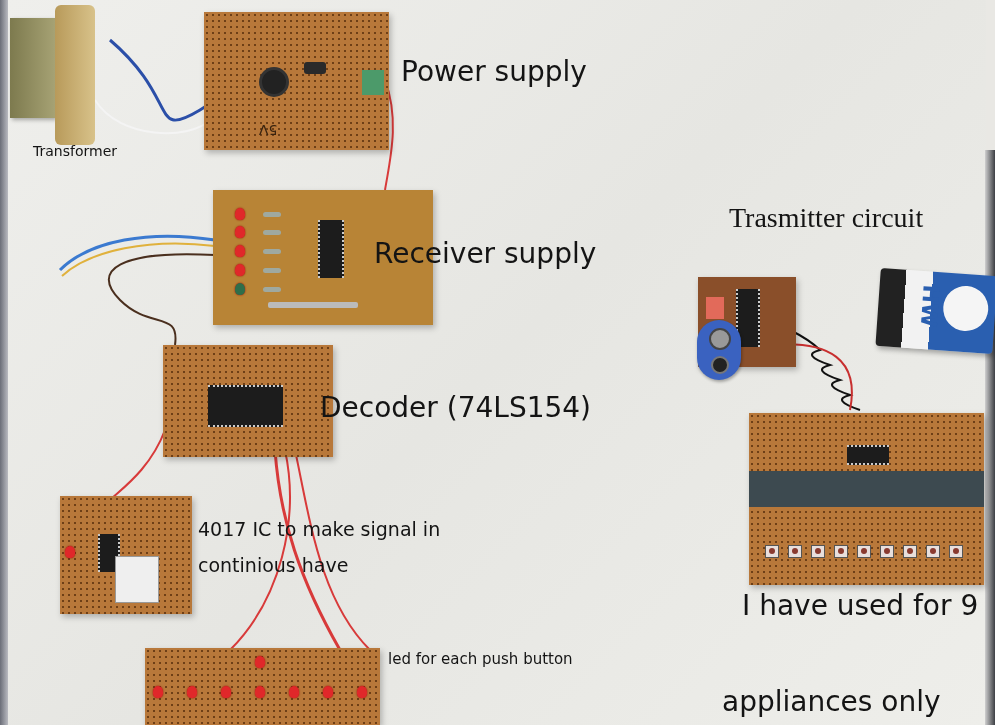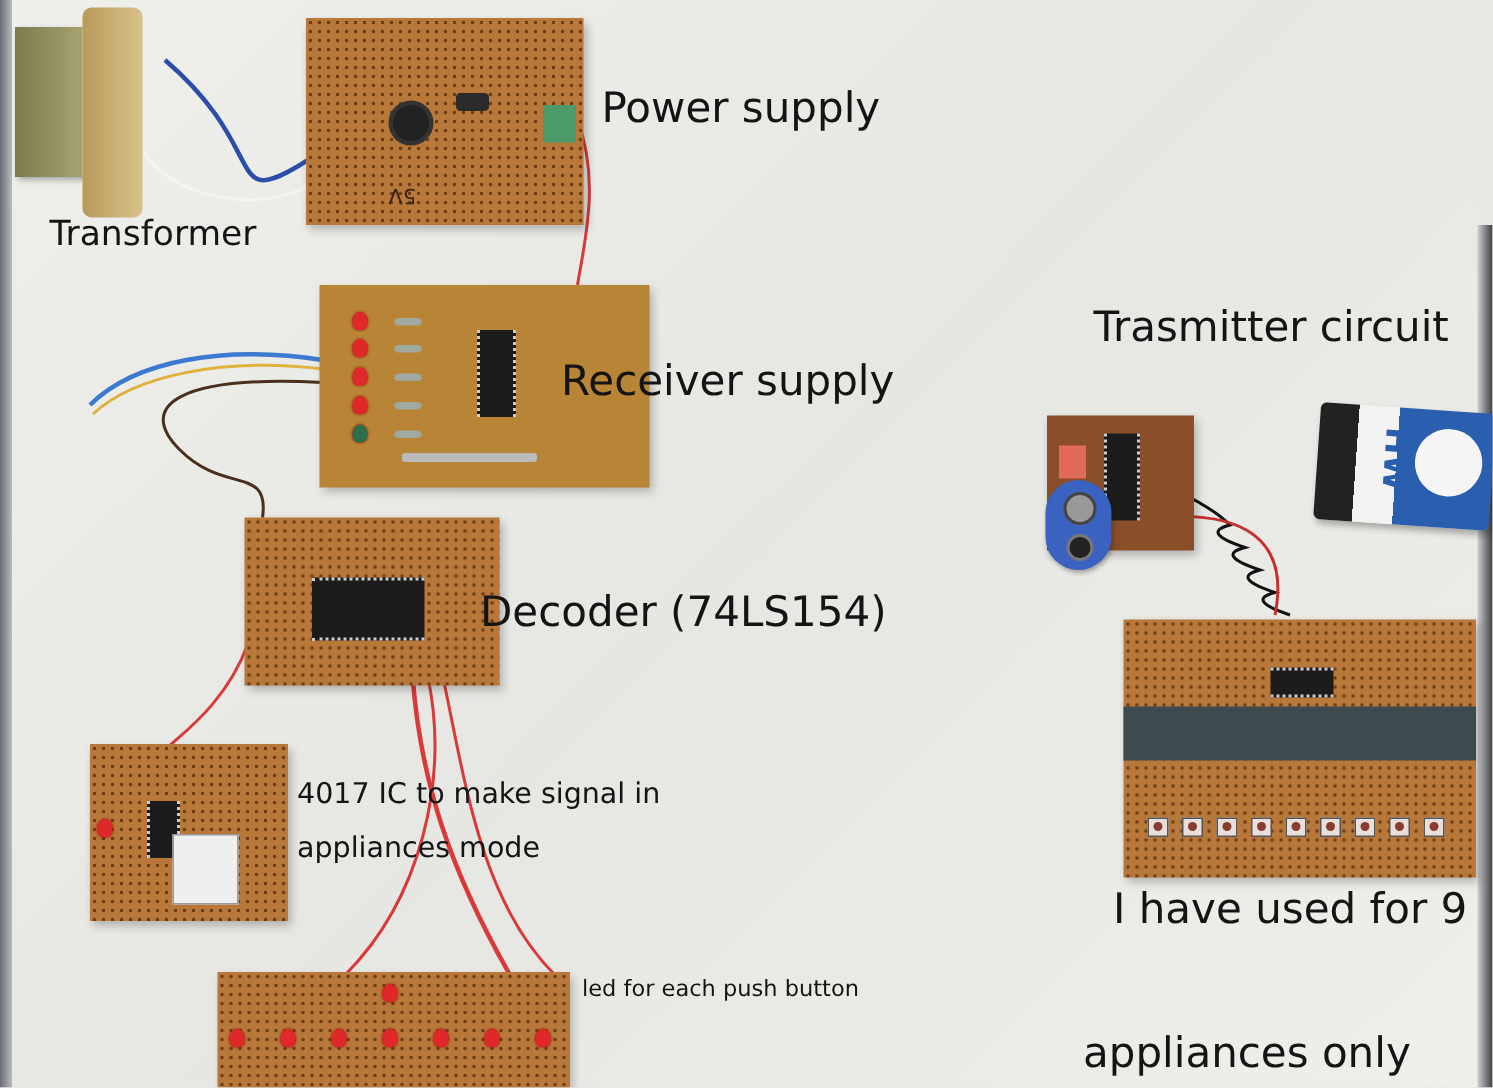"Transformer" div.label { font-size: 23px -> 14px }
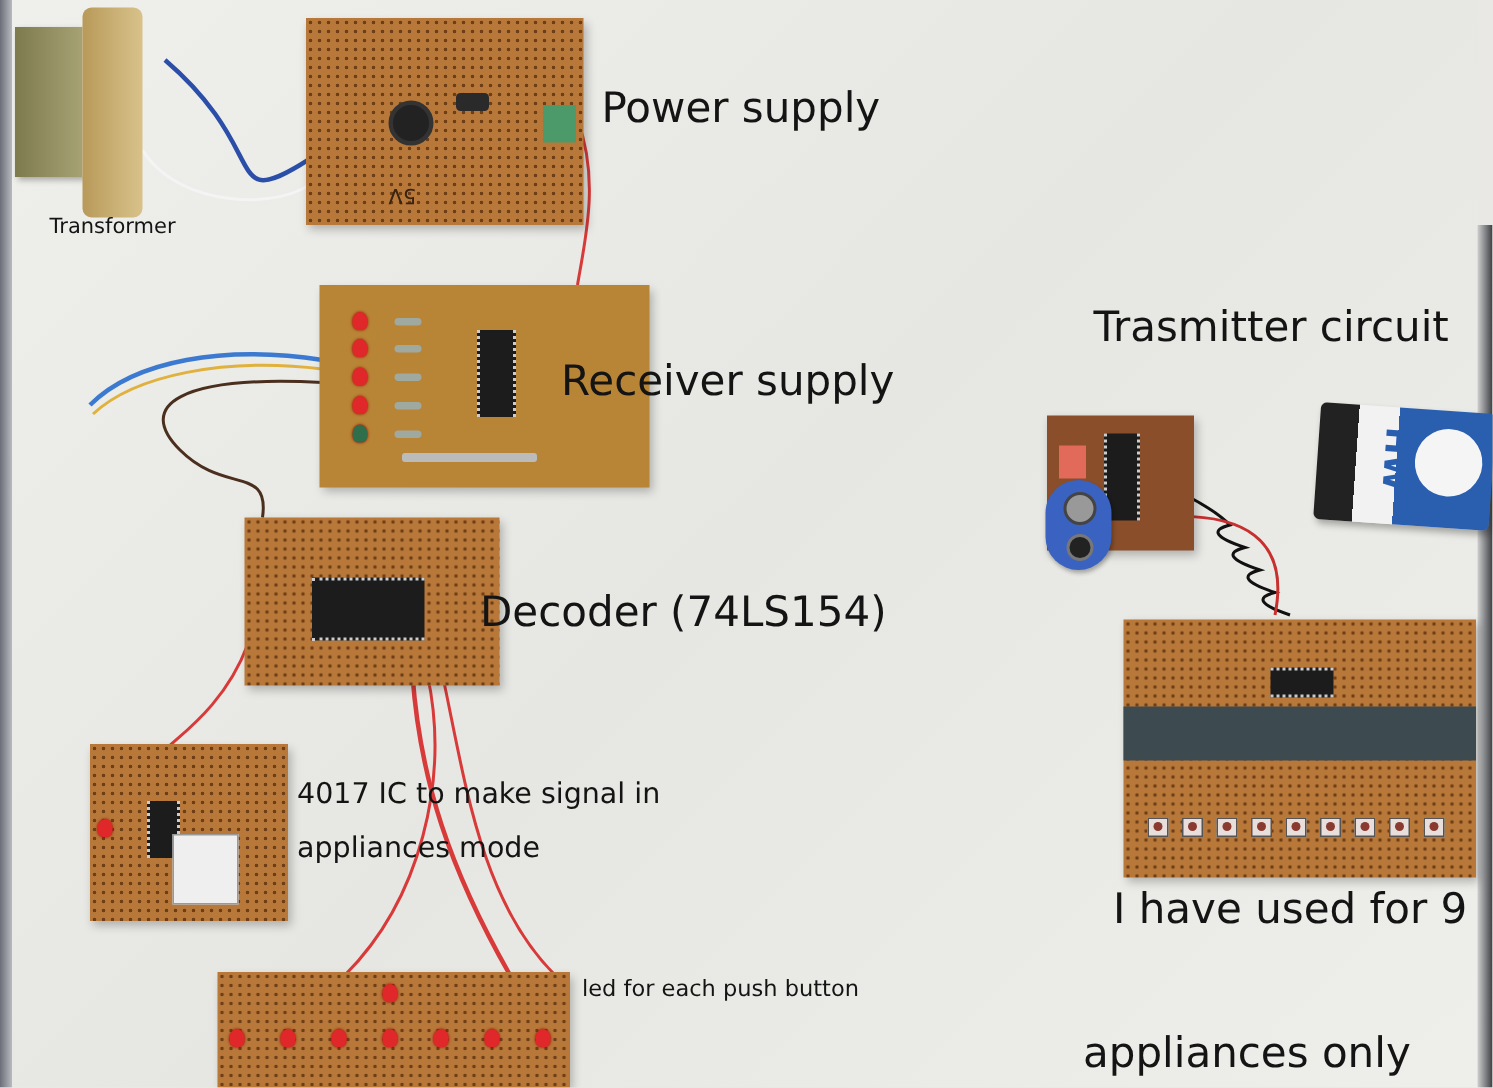"Trasmitter circuit" div.label { font-family: none -> Liberation Serif, serif }
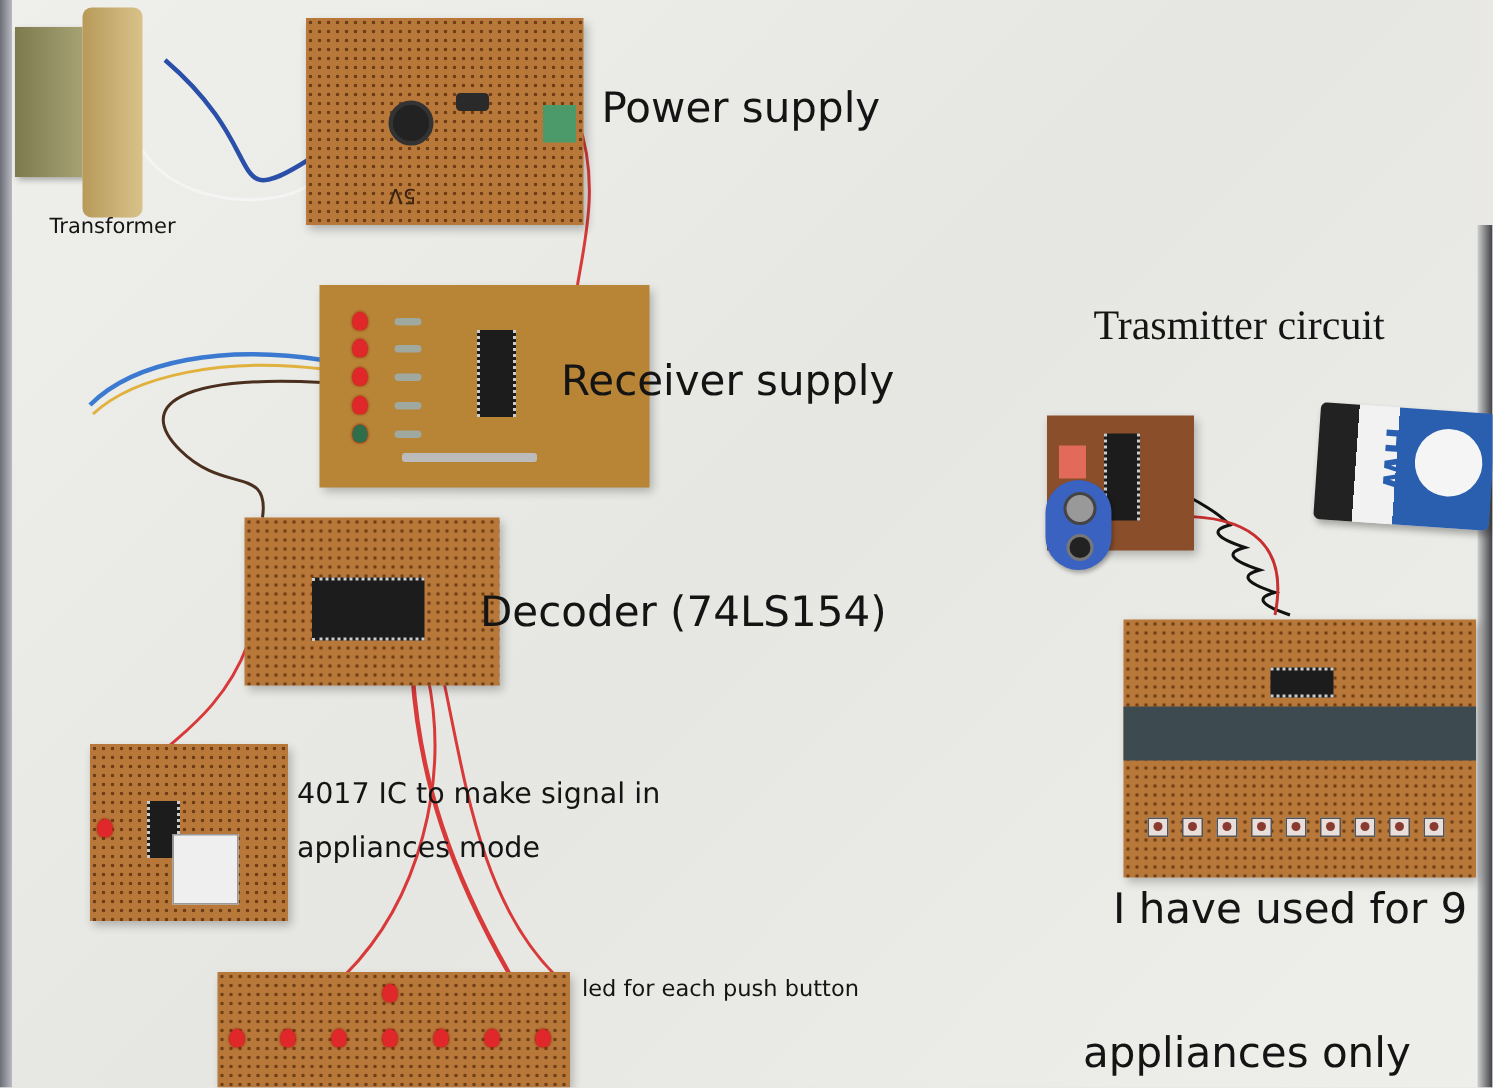"appliances mode" div.label { text: appliances mode -> continious have }
